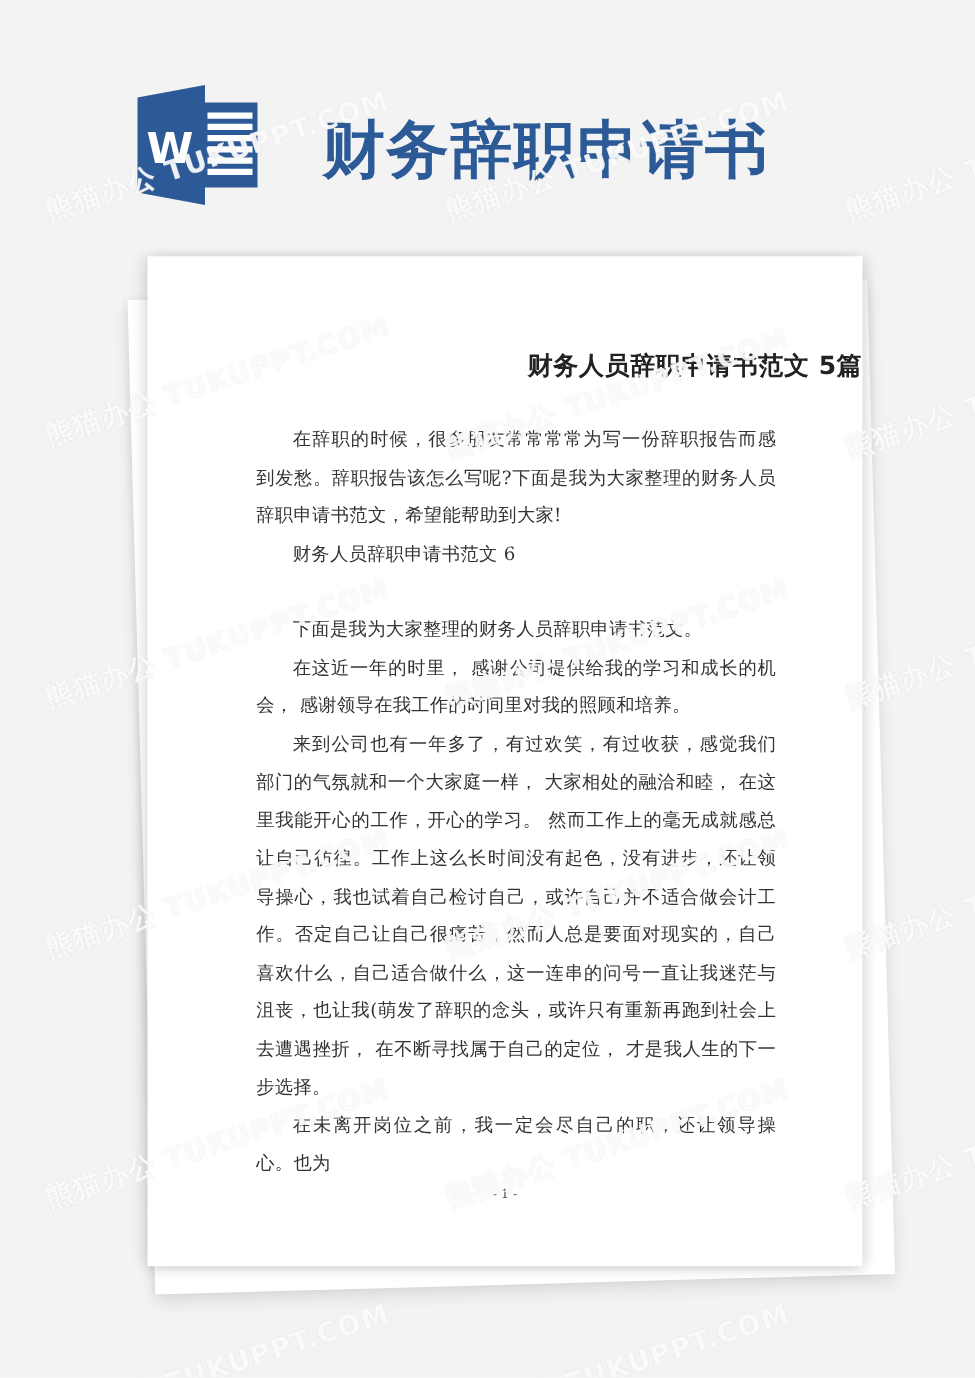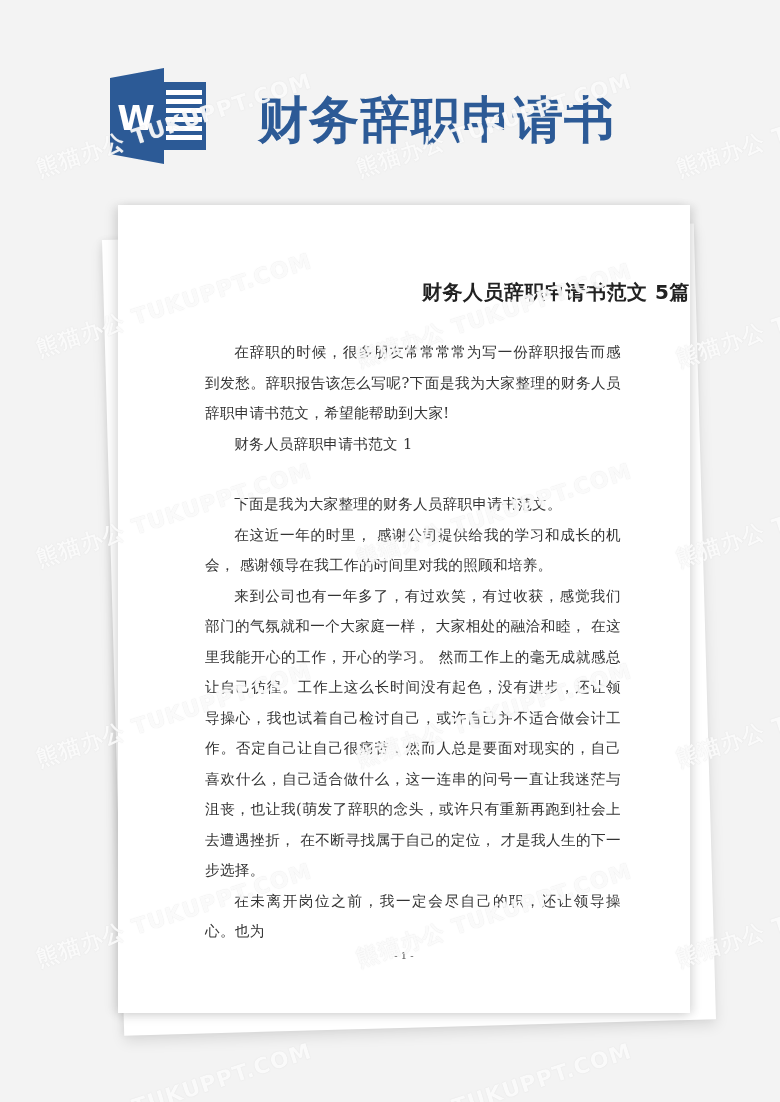"财务人员辞职申请书范文 1" p.sub-heading { text: 1 -> 6 }
